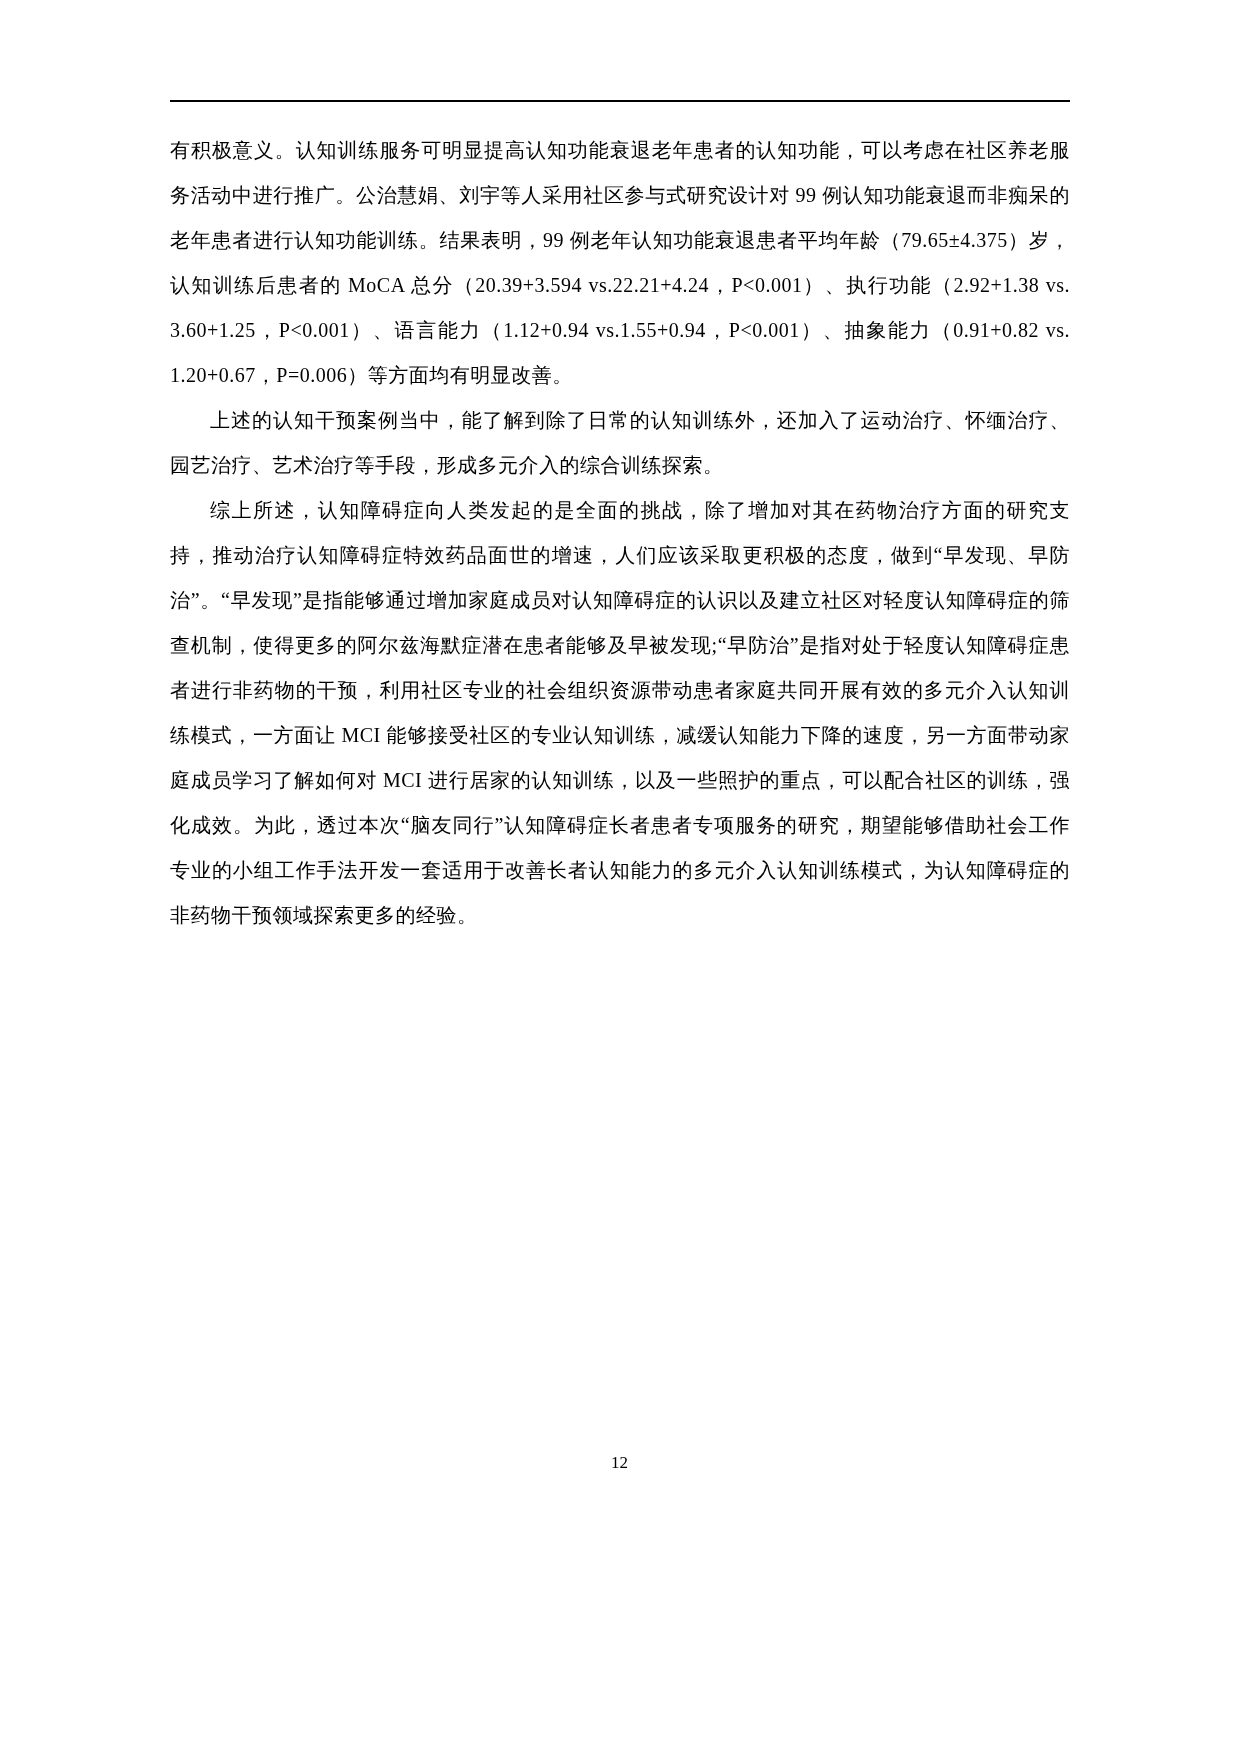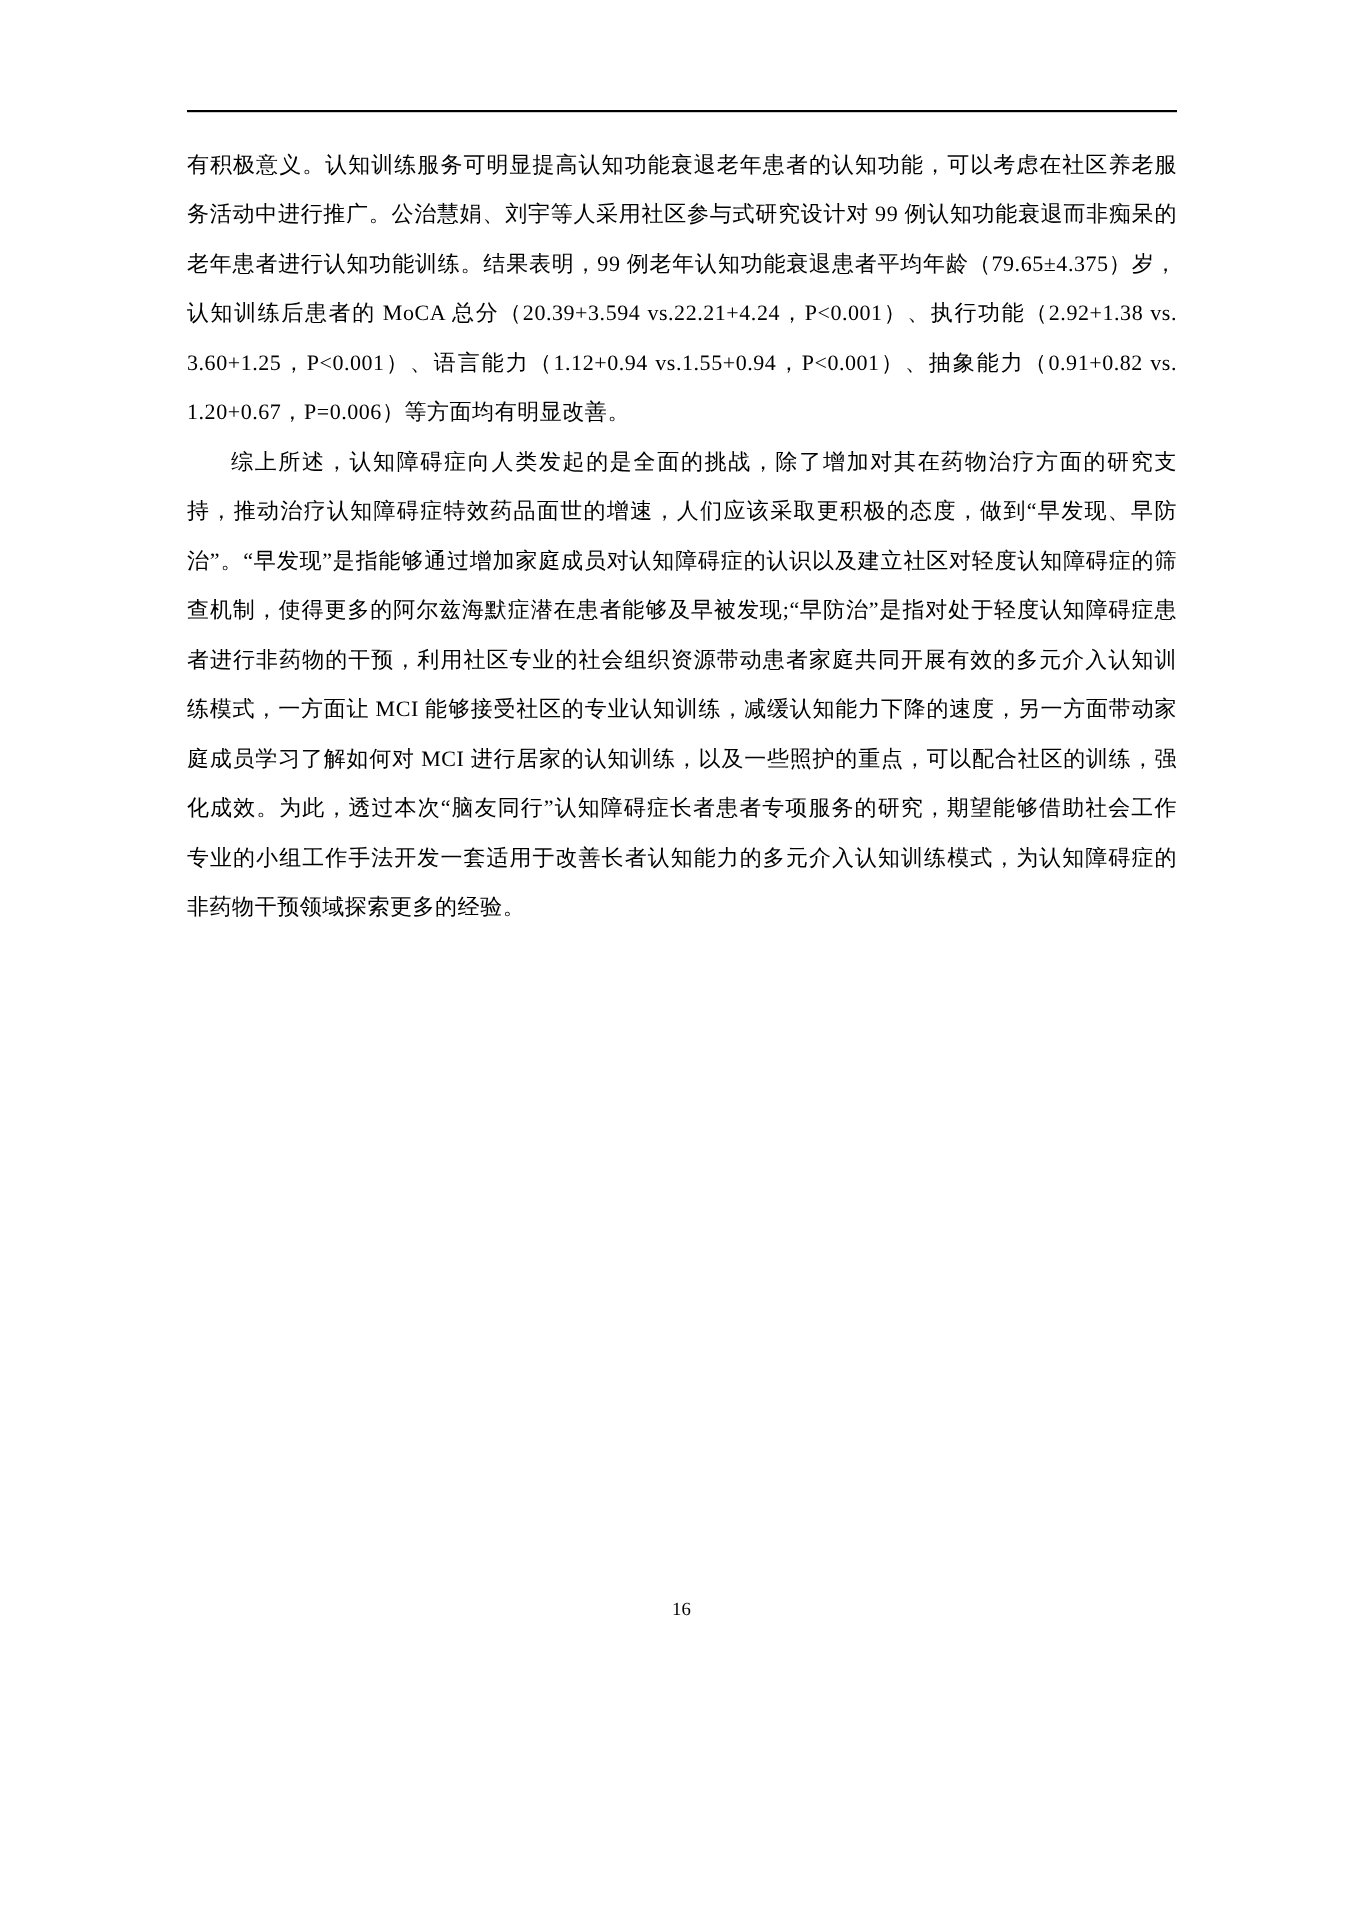"上述的认知干预案例当中，能了解到除了日常的认知训练外，还加入了运动治疗、怀缅治疗" p { html: none -> <p>上述的认知干预案例当中，能了解到除了日常的认知训练外，还加入了运动治疗、怀缅治疗、园艺治疗、艺术治疗等手段，形成多元介入的综合训练探索。</p> }
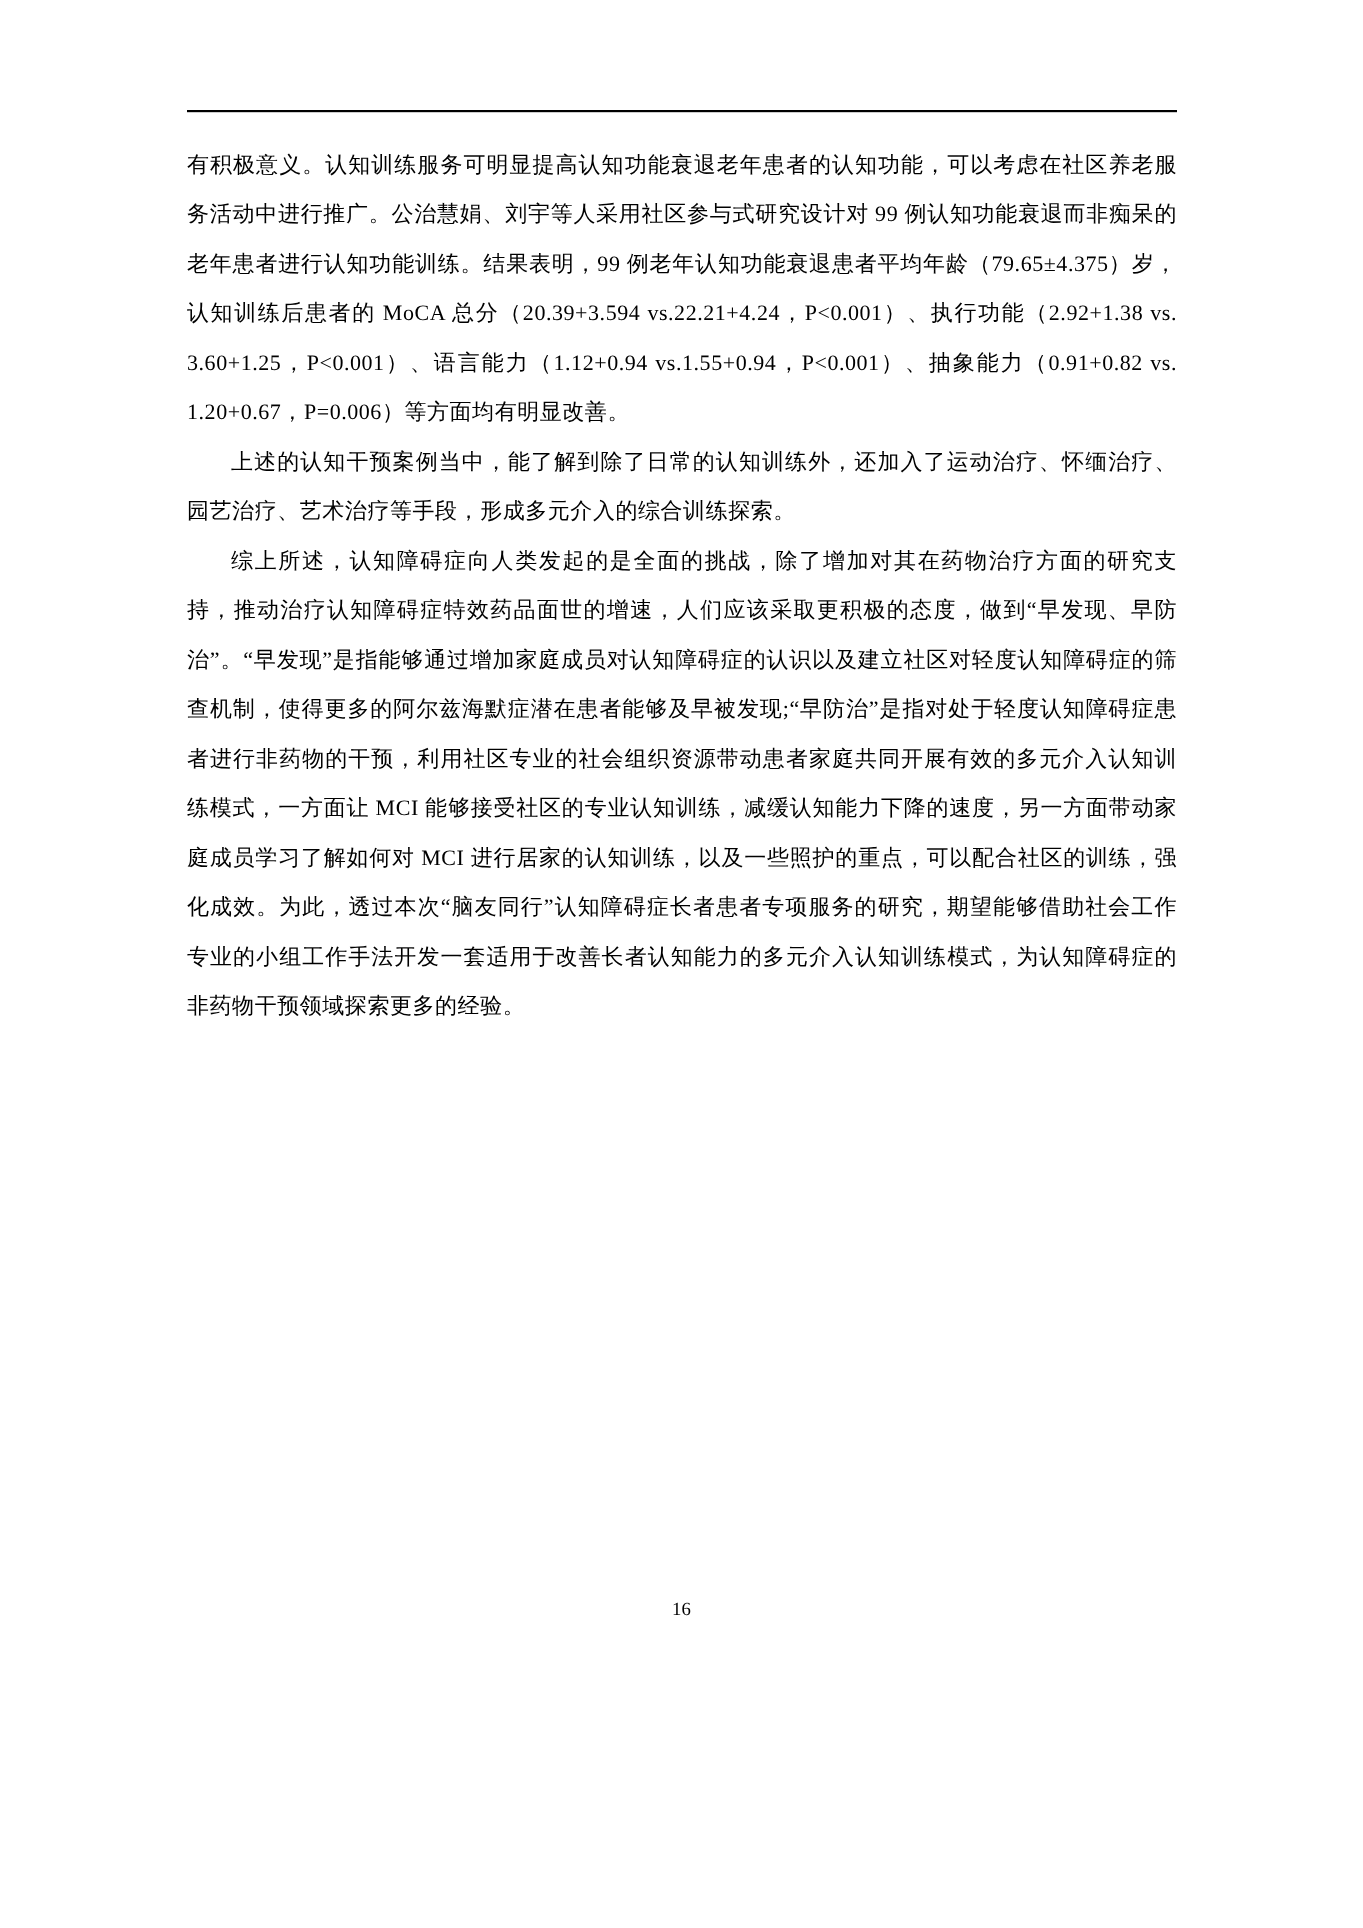"16" div.footer { text: 16 -> 12 }
